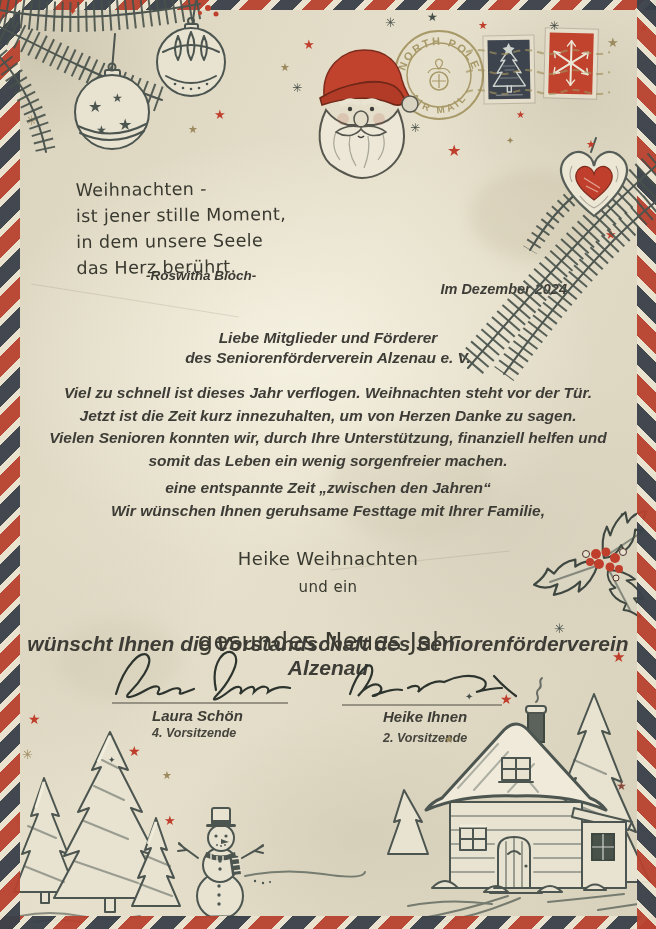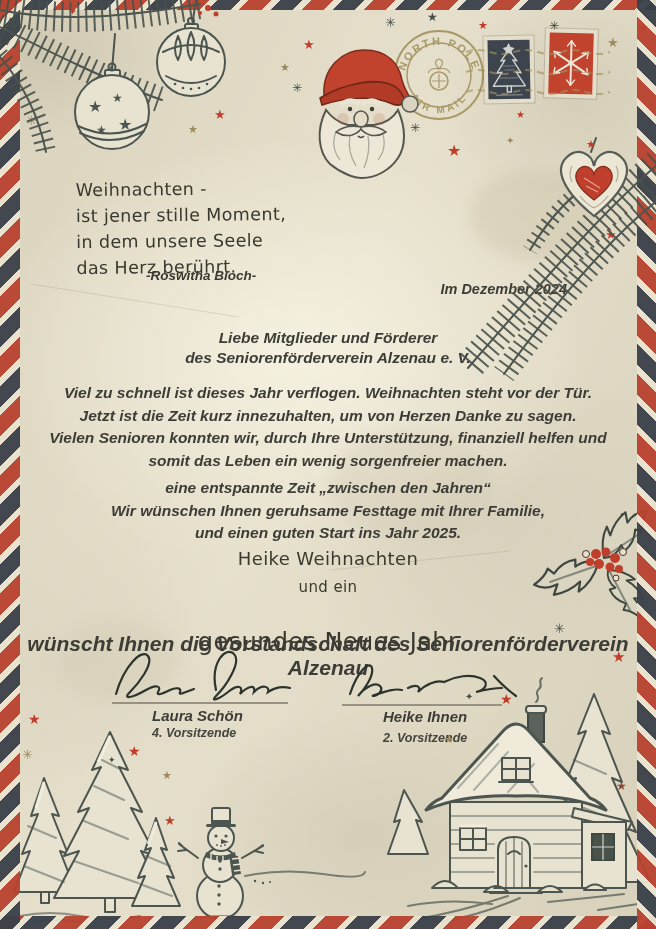"und einen guten Start ins" div.ital { html: <div>und einen guten Start ins Jahr 2025.</div> -> none }
